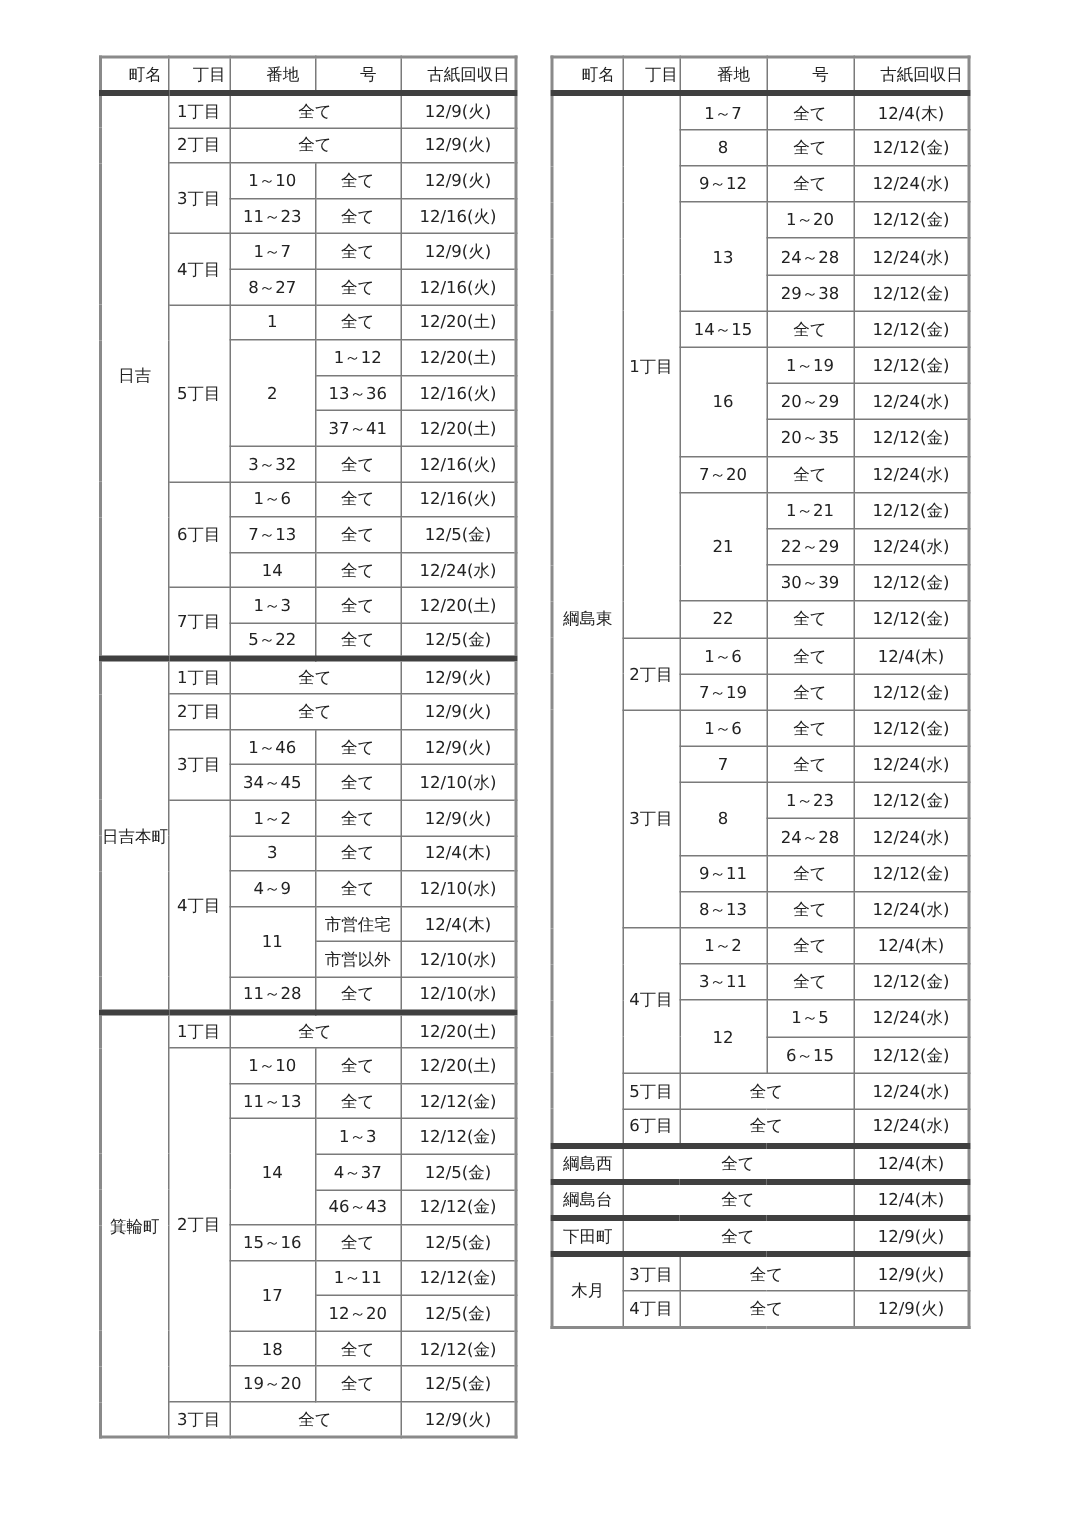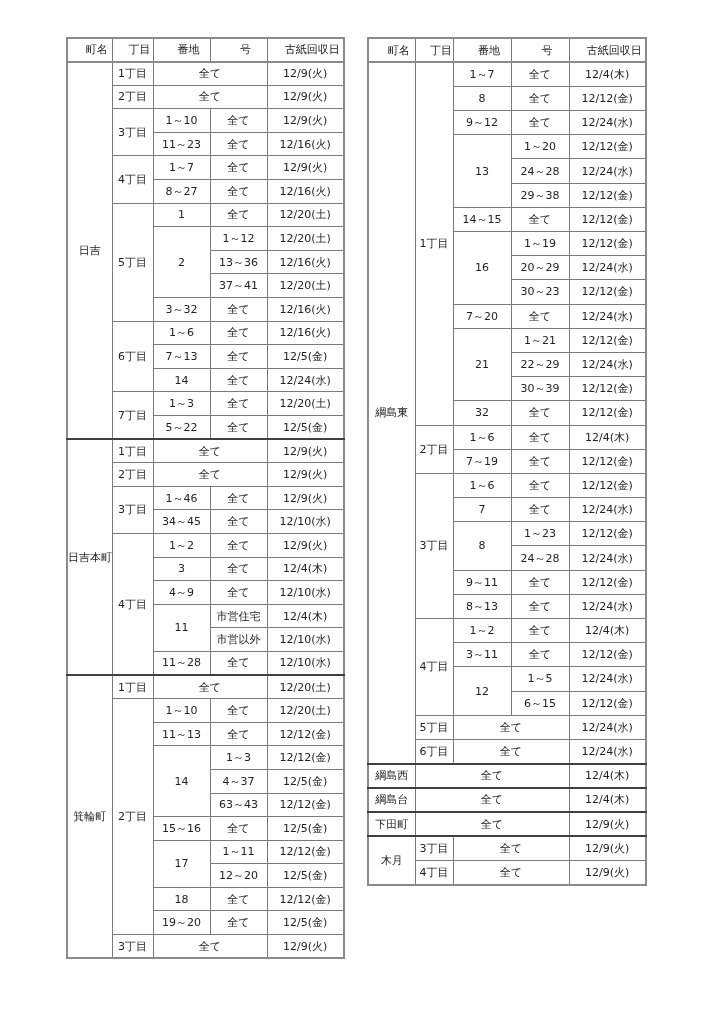"1丁目" tr.grp-start td { border-top: 2px solid #404040 -> 4px solid #404040 }
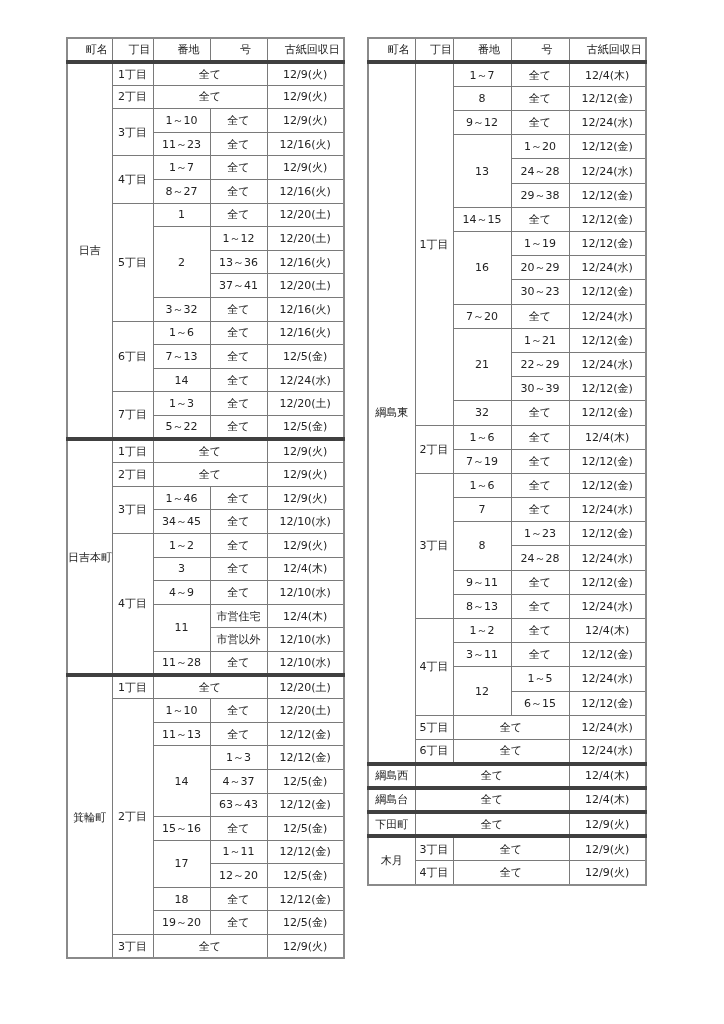"30～23" td { text: 30～23 -> 20～35 }
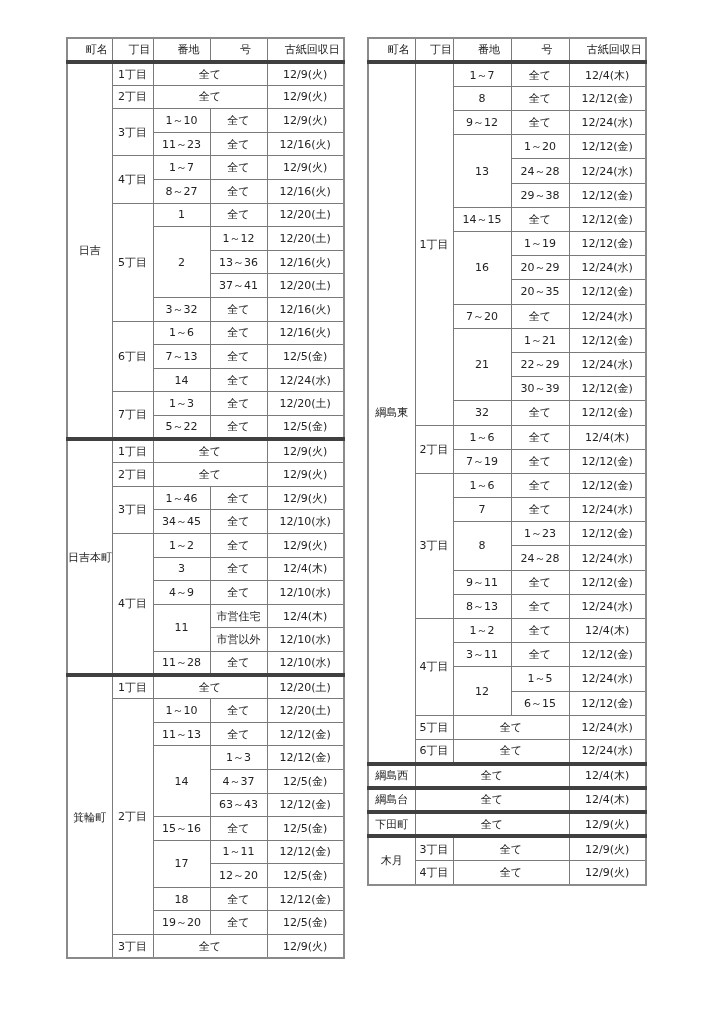"32" td { text: 32 -> 22 }
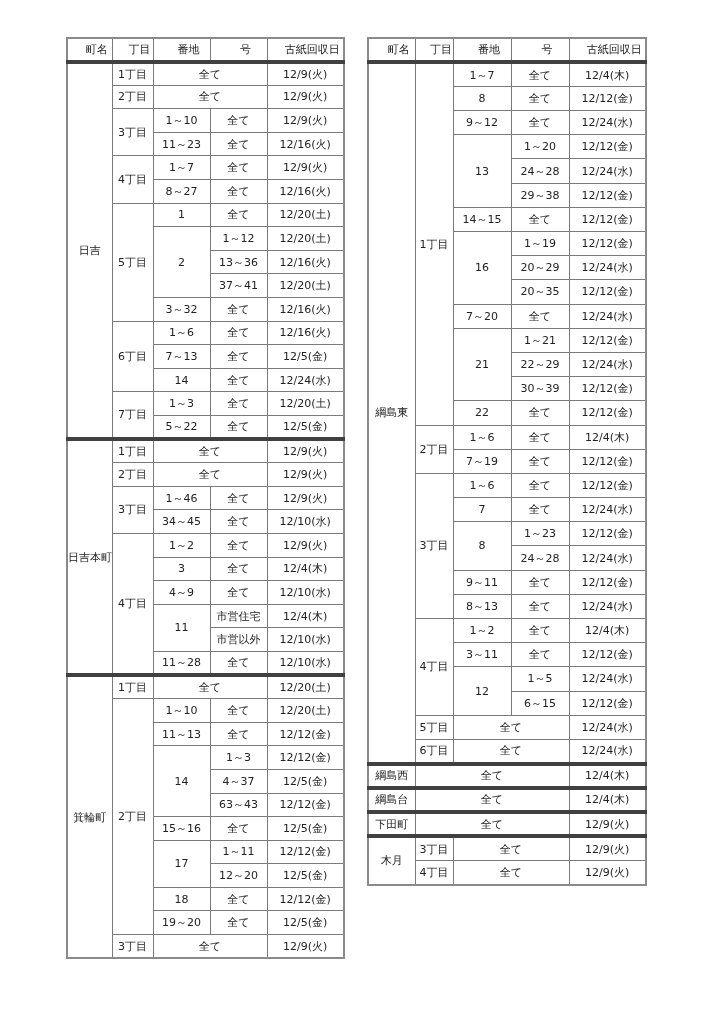"63～43" td { text: 63 -> 46 }
